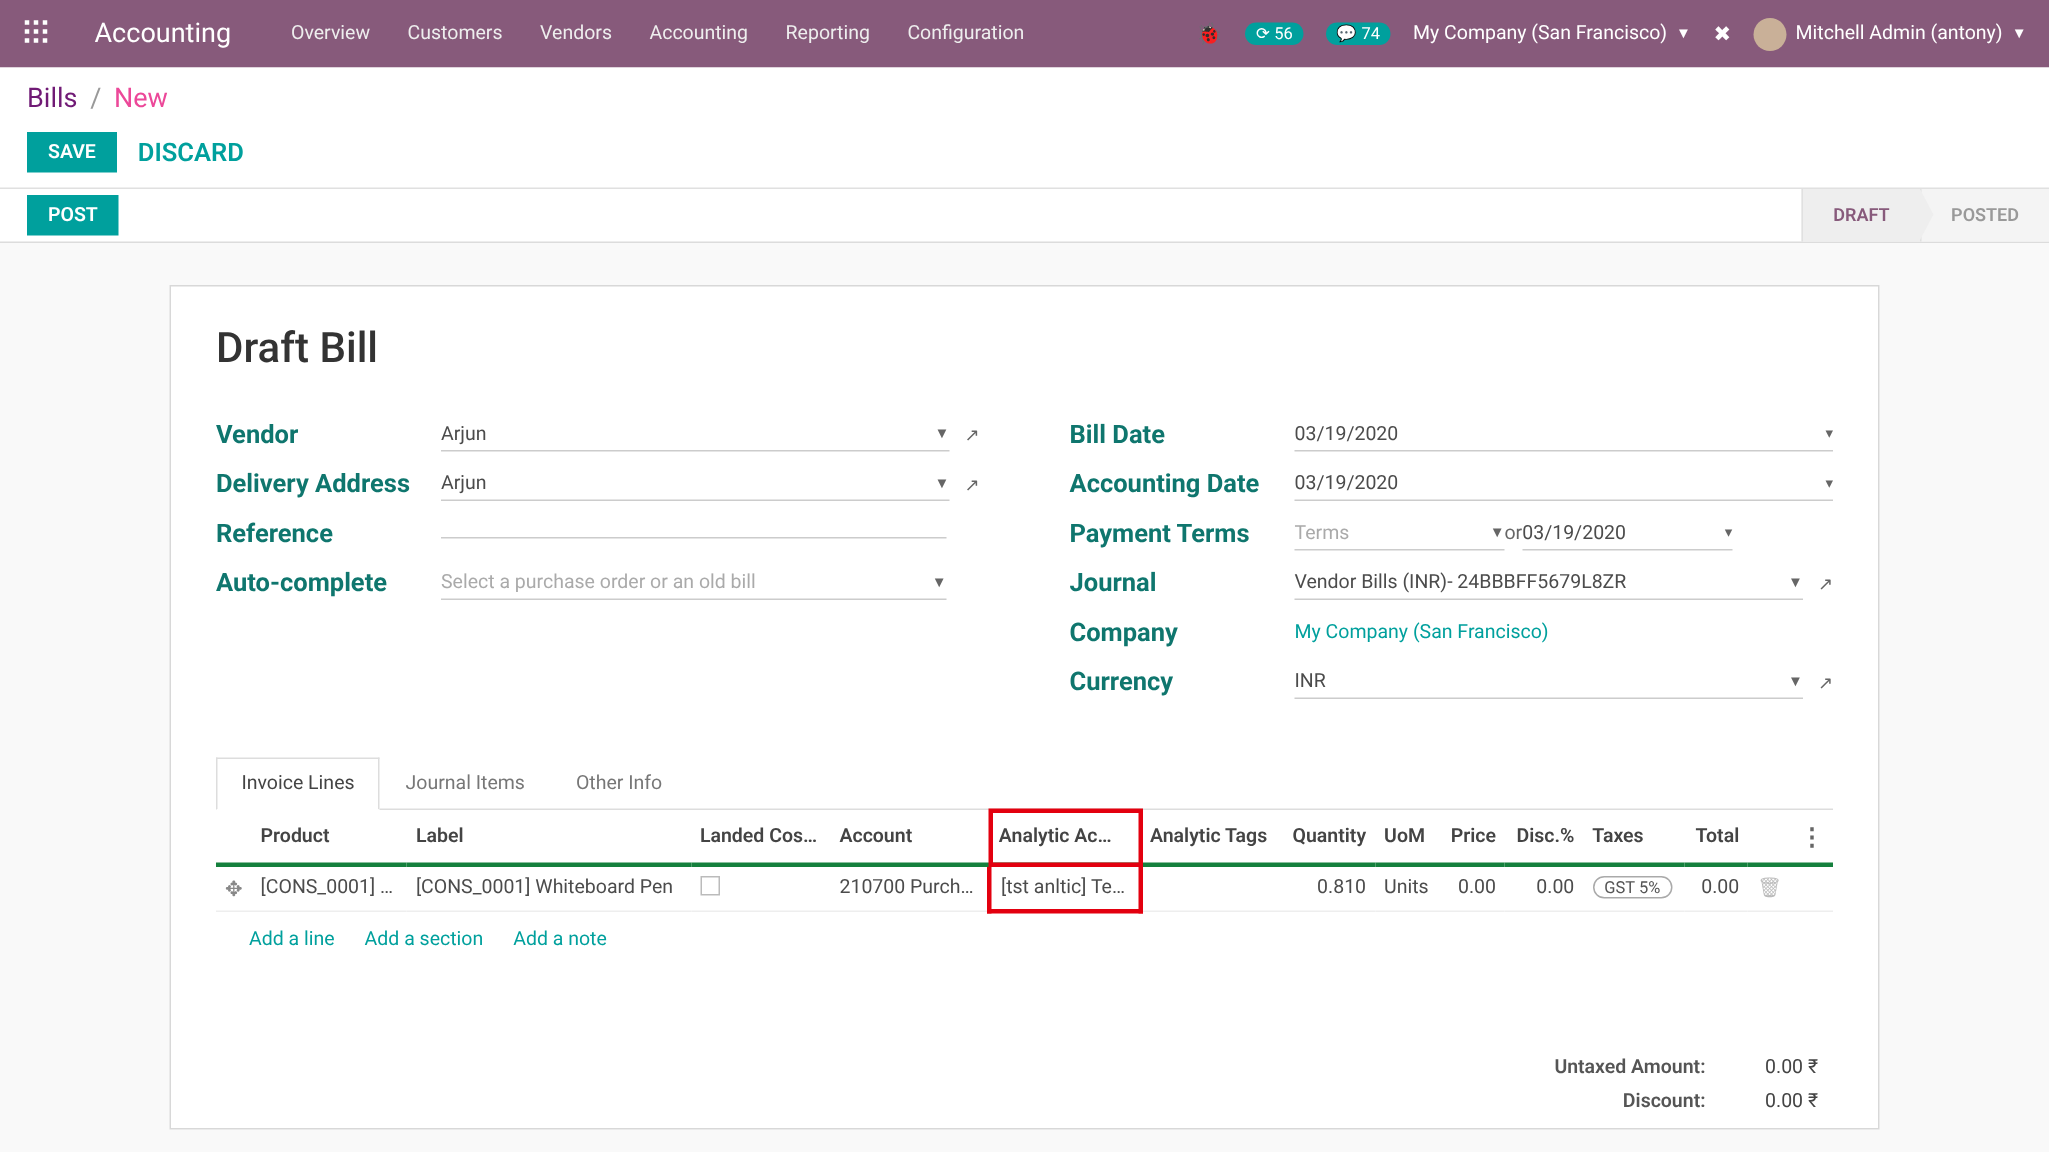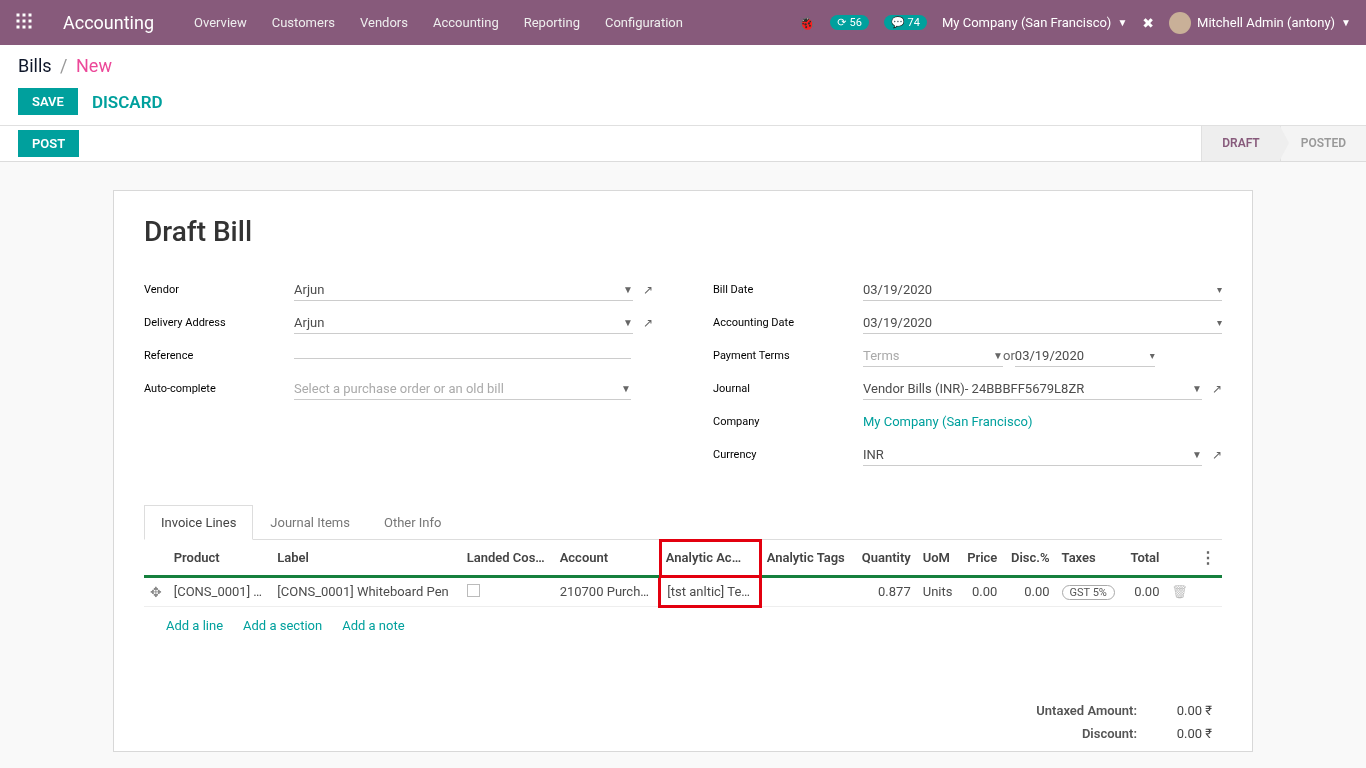"Bills" .breadcrumb a { color: #0f172a -> #701a75 }
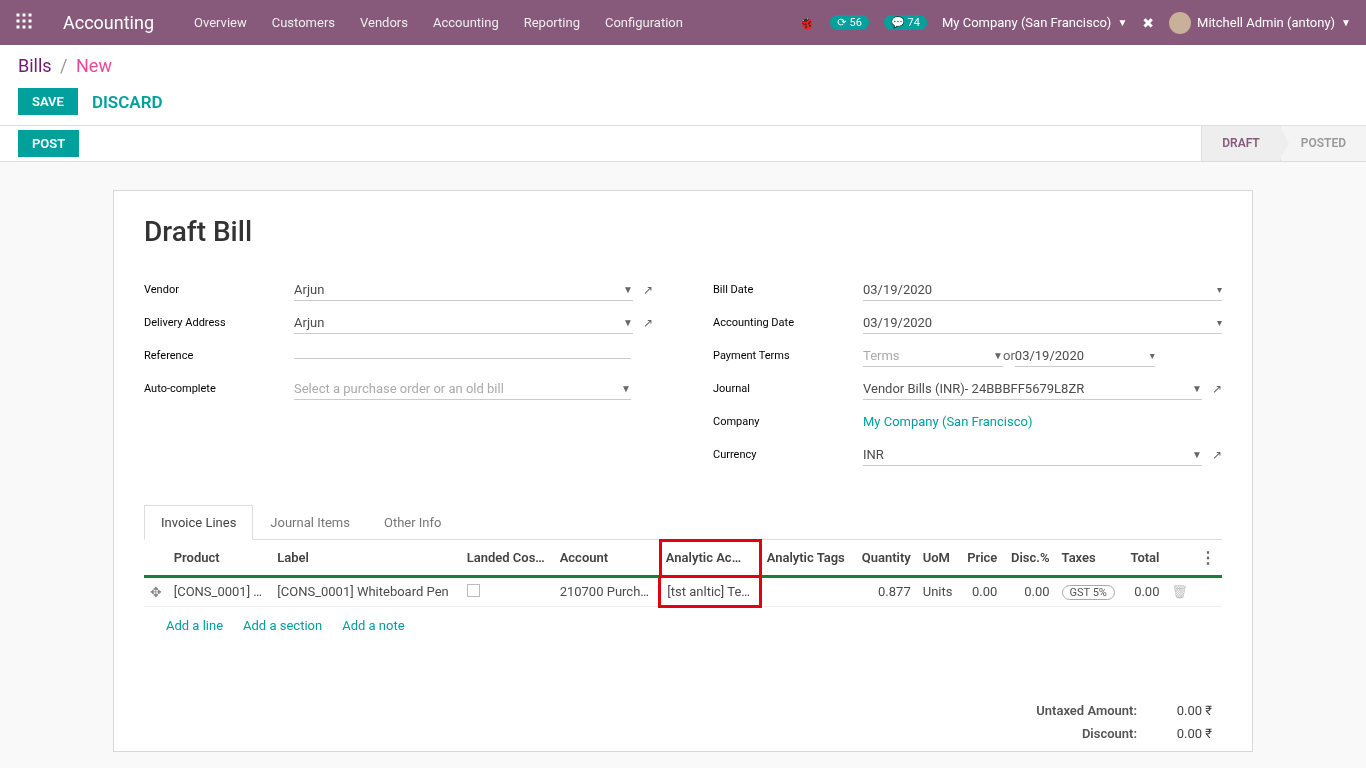"Vendor" .form-label { color: #000000 -> #0f766e; font-size: 11px -> 17px; font-weight: 400 -> 700 }
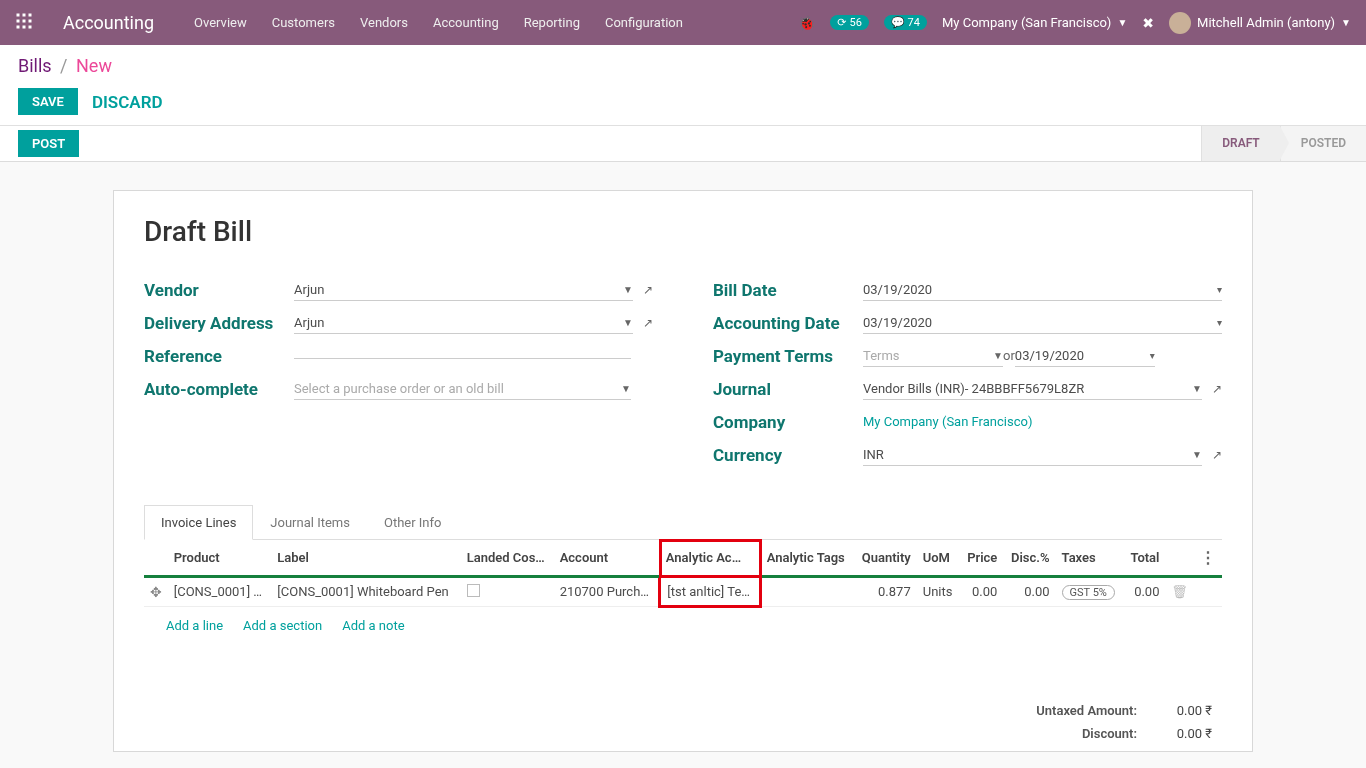"0.877" td.ralign { text: 0.877 -> 0.810 }
